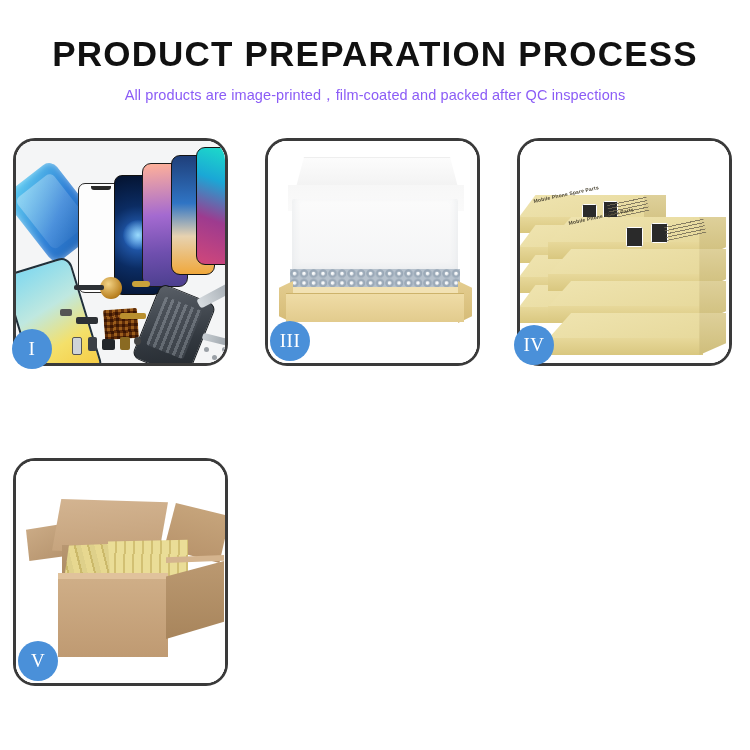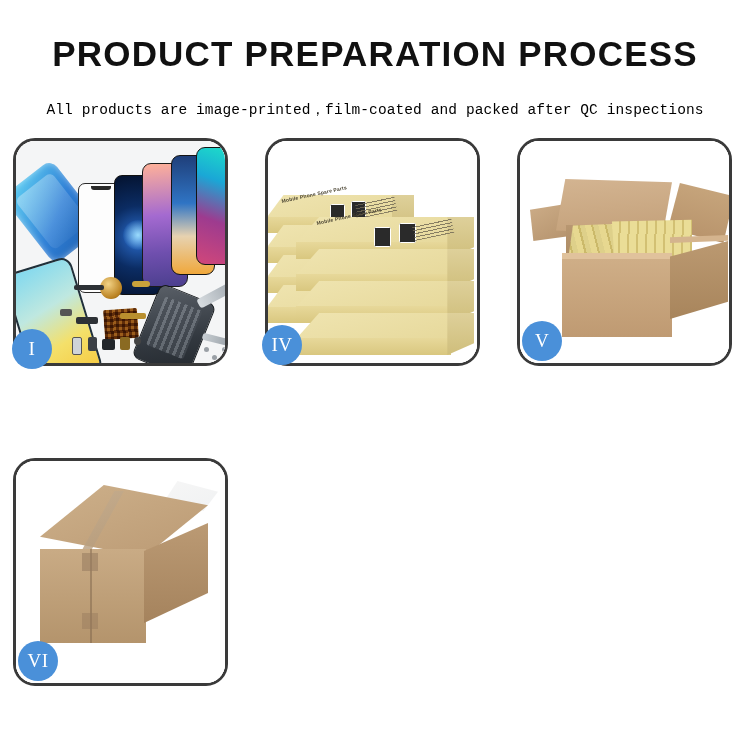"All products are" .subtitle { color: #000000 -> #8b5cf6; font-family: Liberation Mono, monospace -> none; margin: 16px -> 2px }
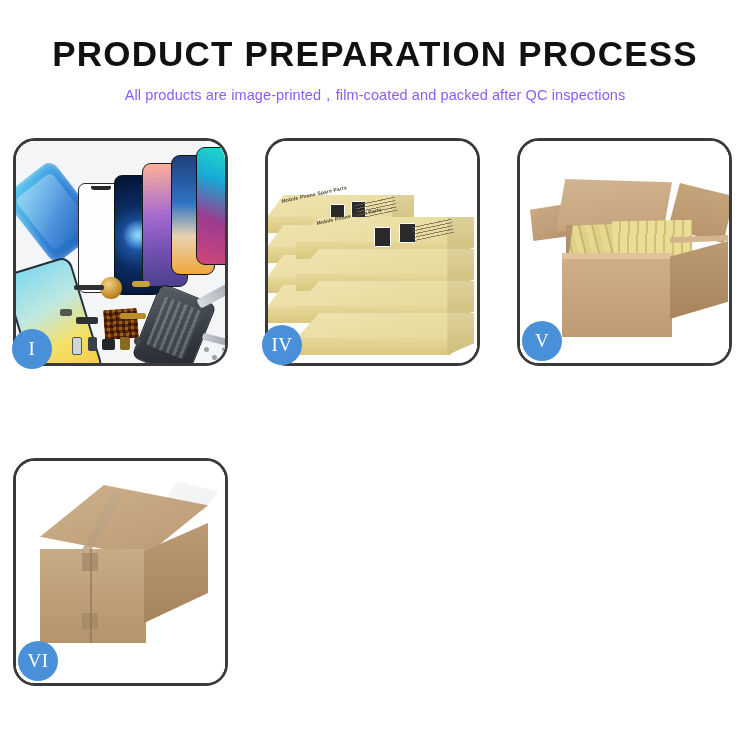"III" div.panel { html: none -> <div> <div> <div> <div></div> <div></div> <div></div> <div></div> <div></div> <div></div> <div></div> <div></div> </div> </div> <div>III</div> </div> }
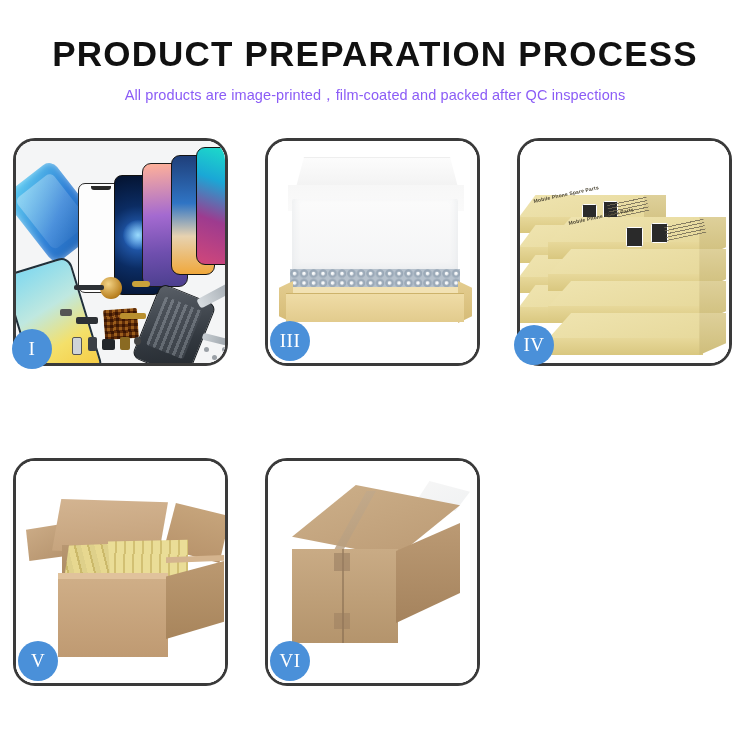"VI" div.panel { html: <div> <div> <div> <div></div> <div></div> <div></div> <div></div> <div></div> <div></div> <div></div> <div></div> </div> </div> <div>VI</div> </div> -> none }
